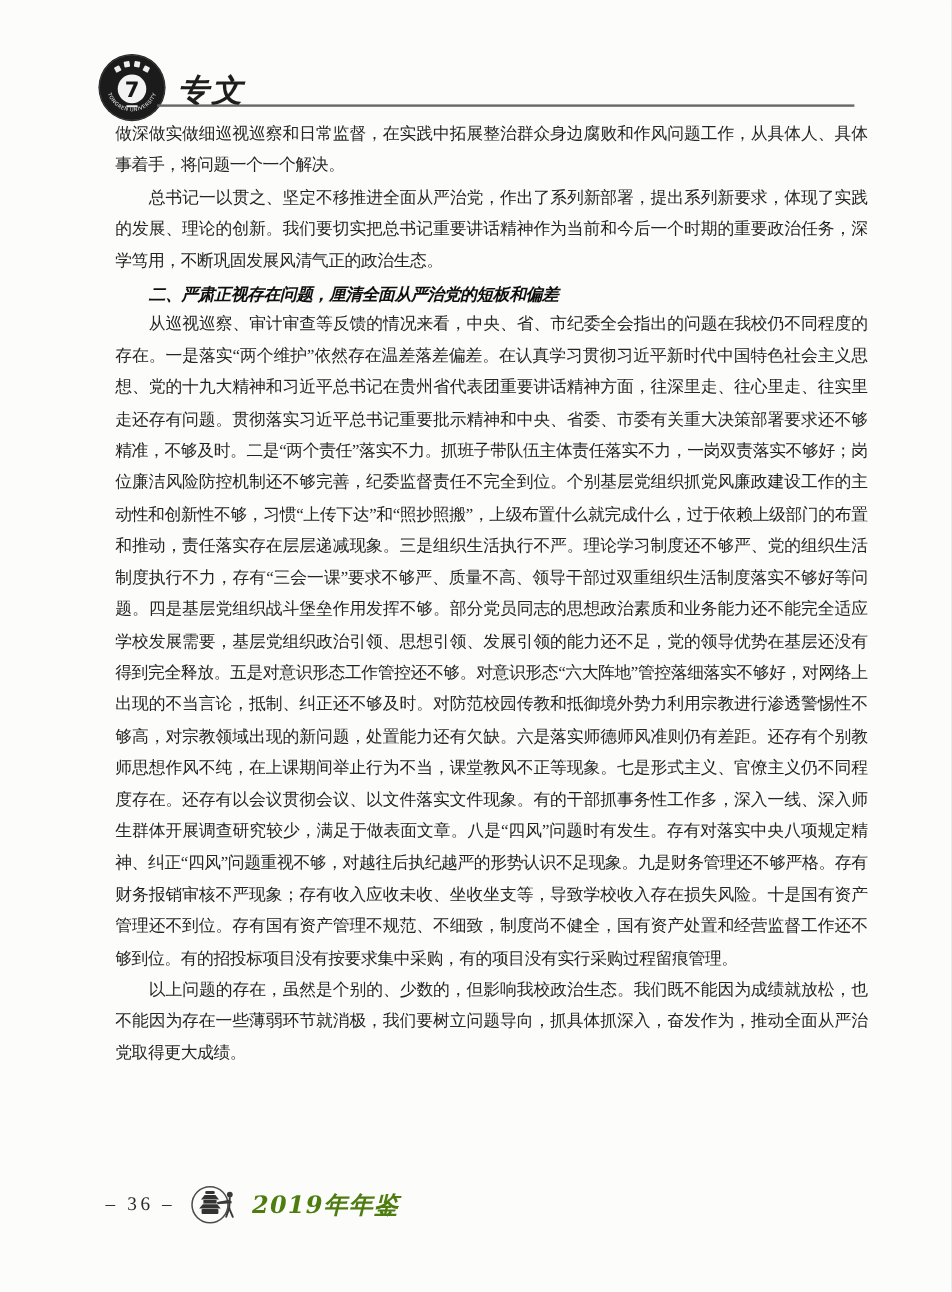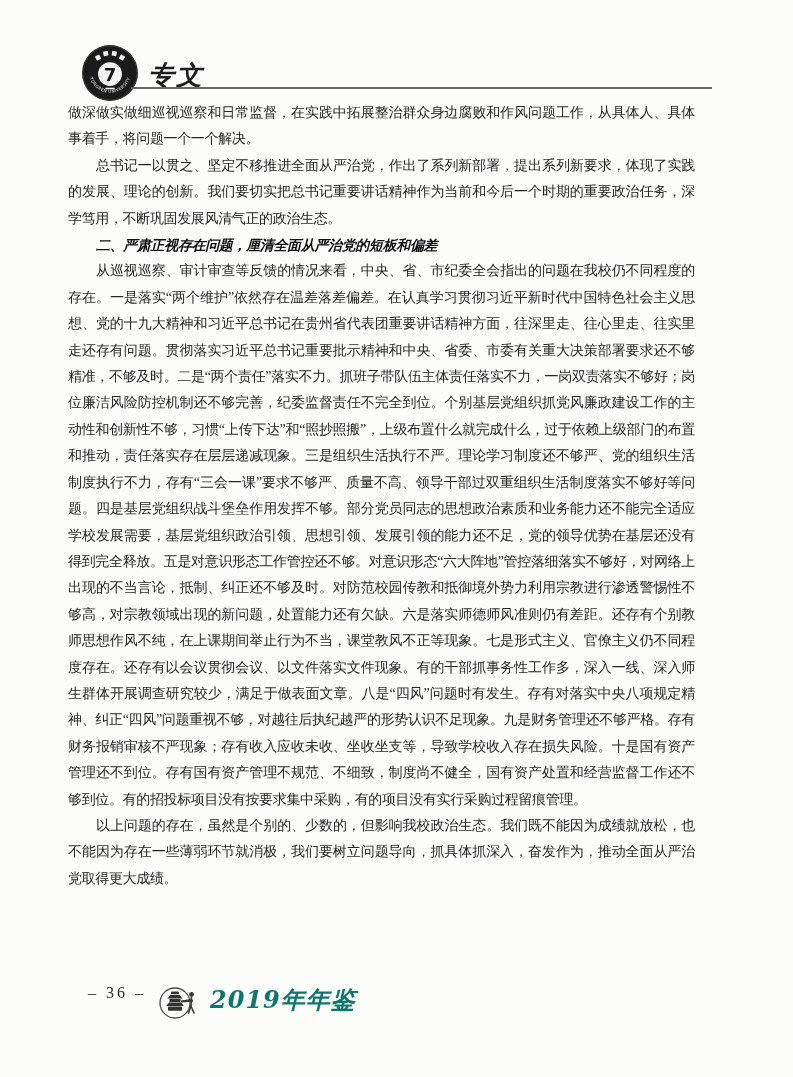"做深做实做细巡视巡察和日常监督，在实践中拓展整治群众身边腐败和作风问题工作，从具" .article { left: 68px -> 96px }
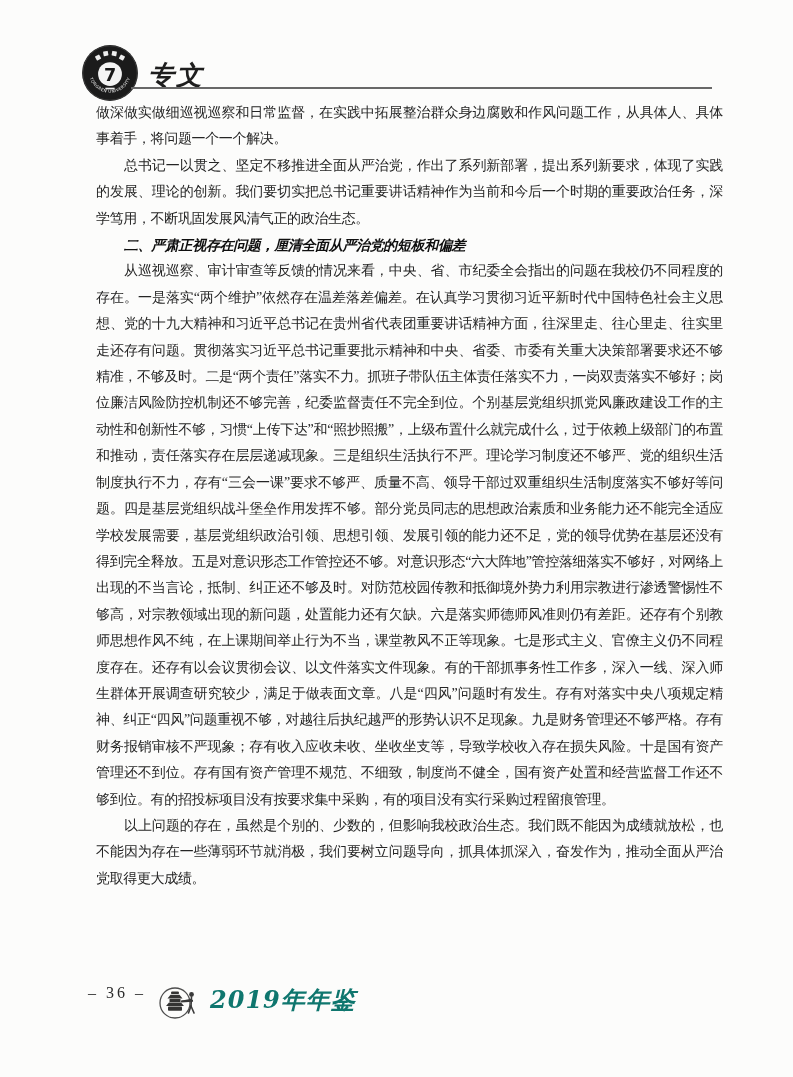"– 36 –" .footer { align-items: flex-start -> center }
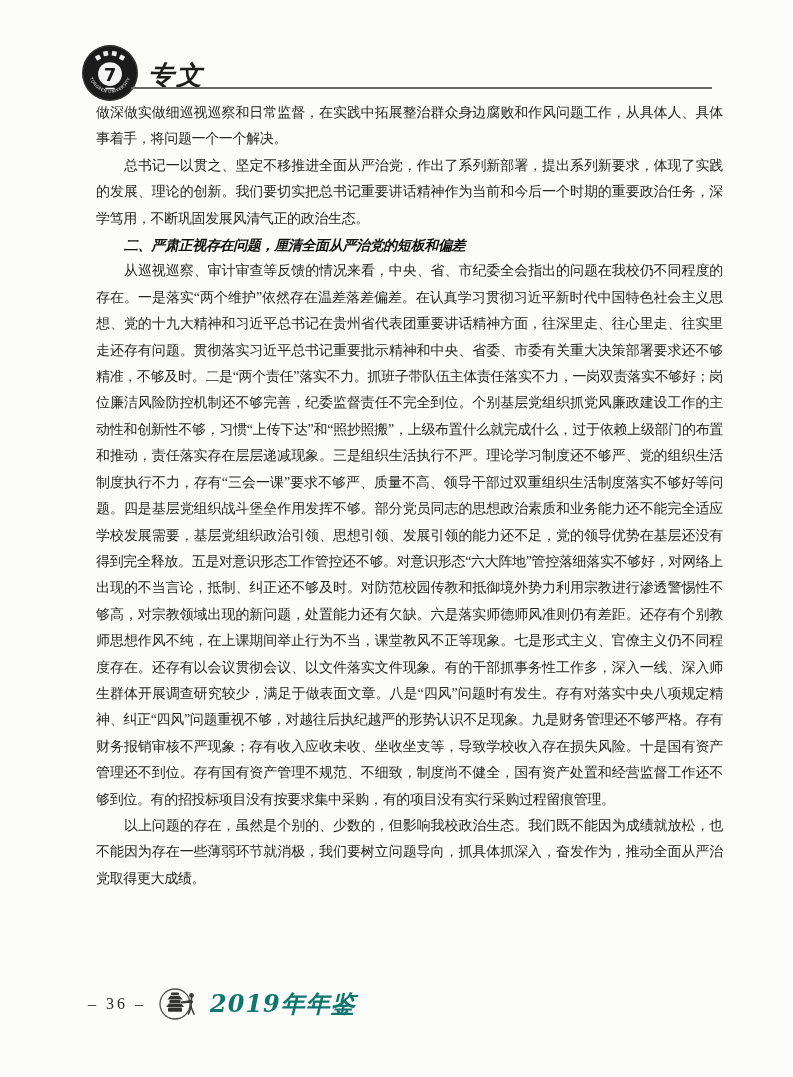"2019年年鉴" .yearbook-label { color: #0f766e -> #4d7c0f; font-size: 24px -> 20px }
